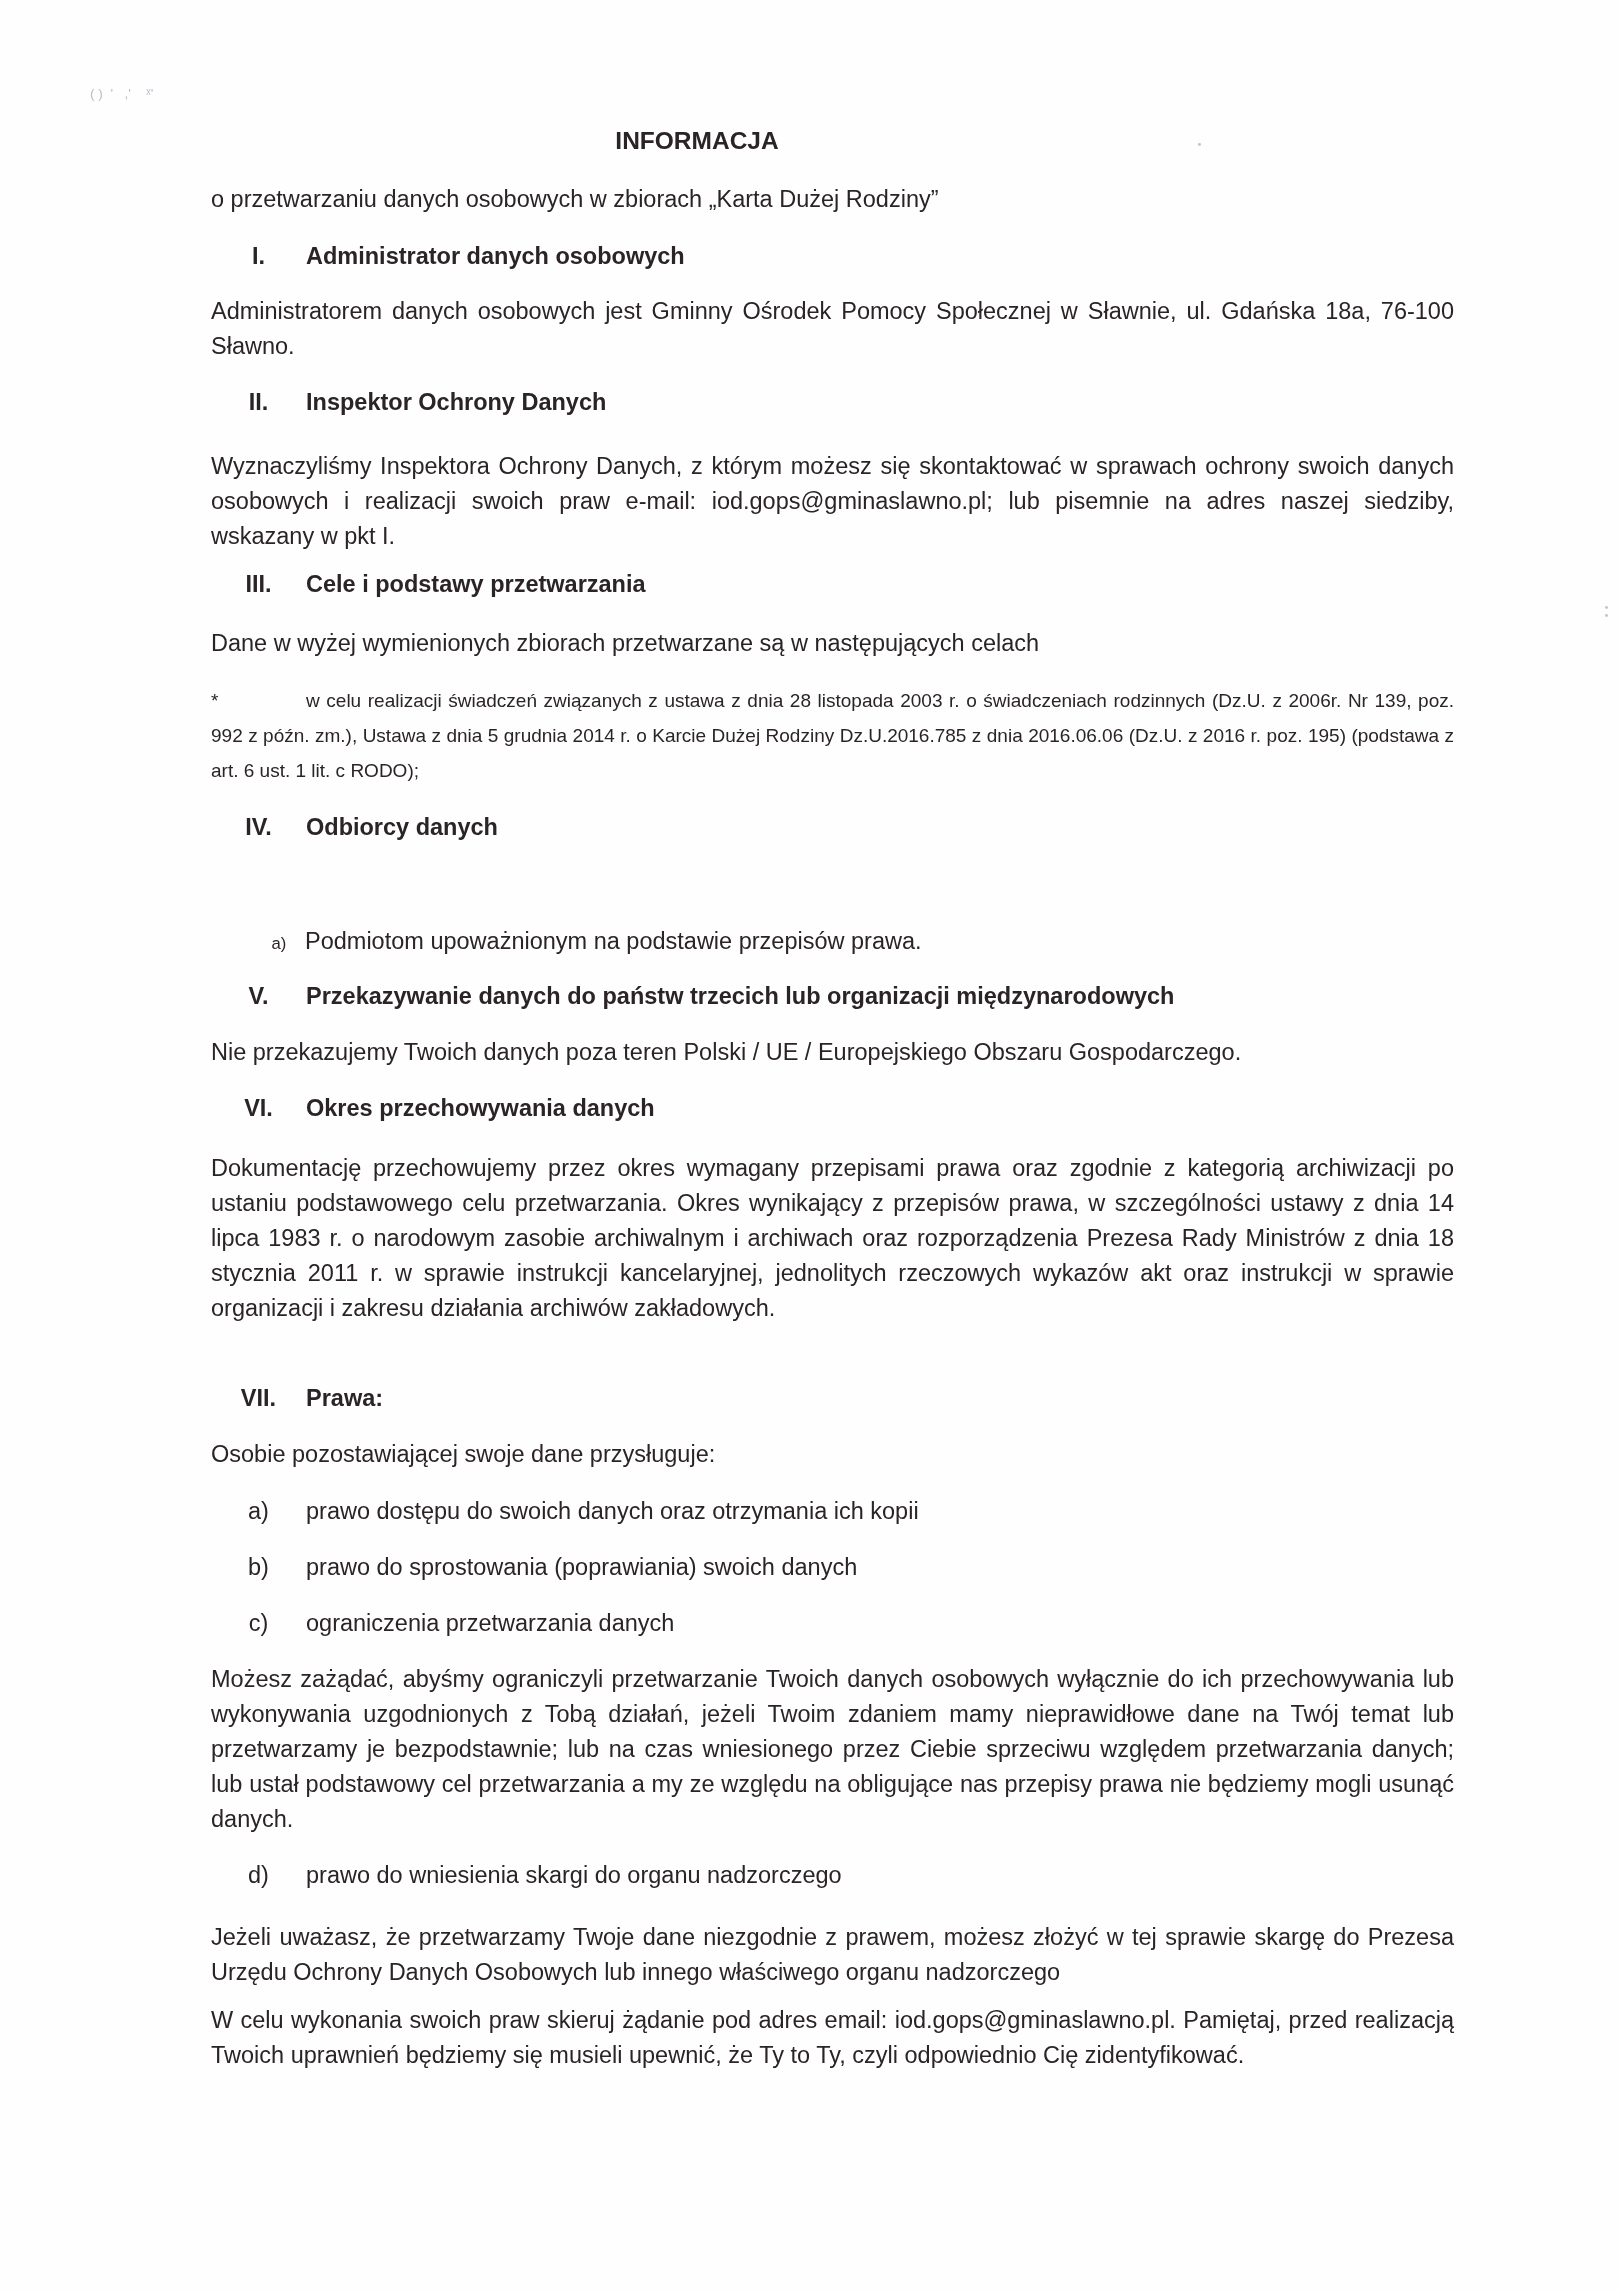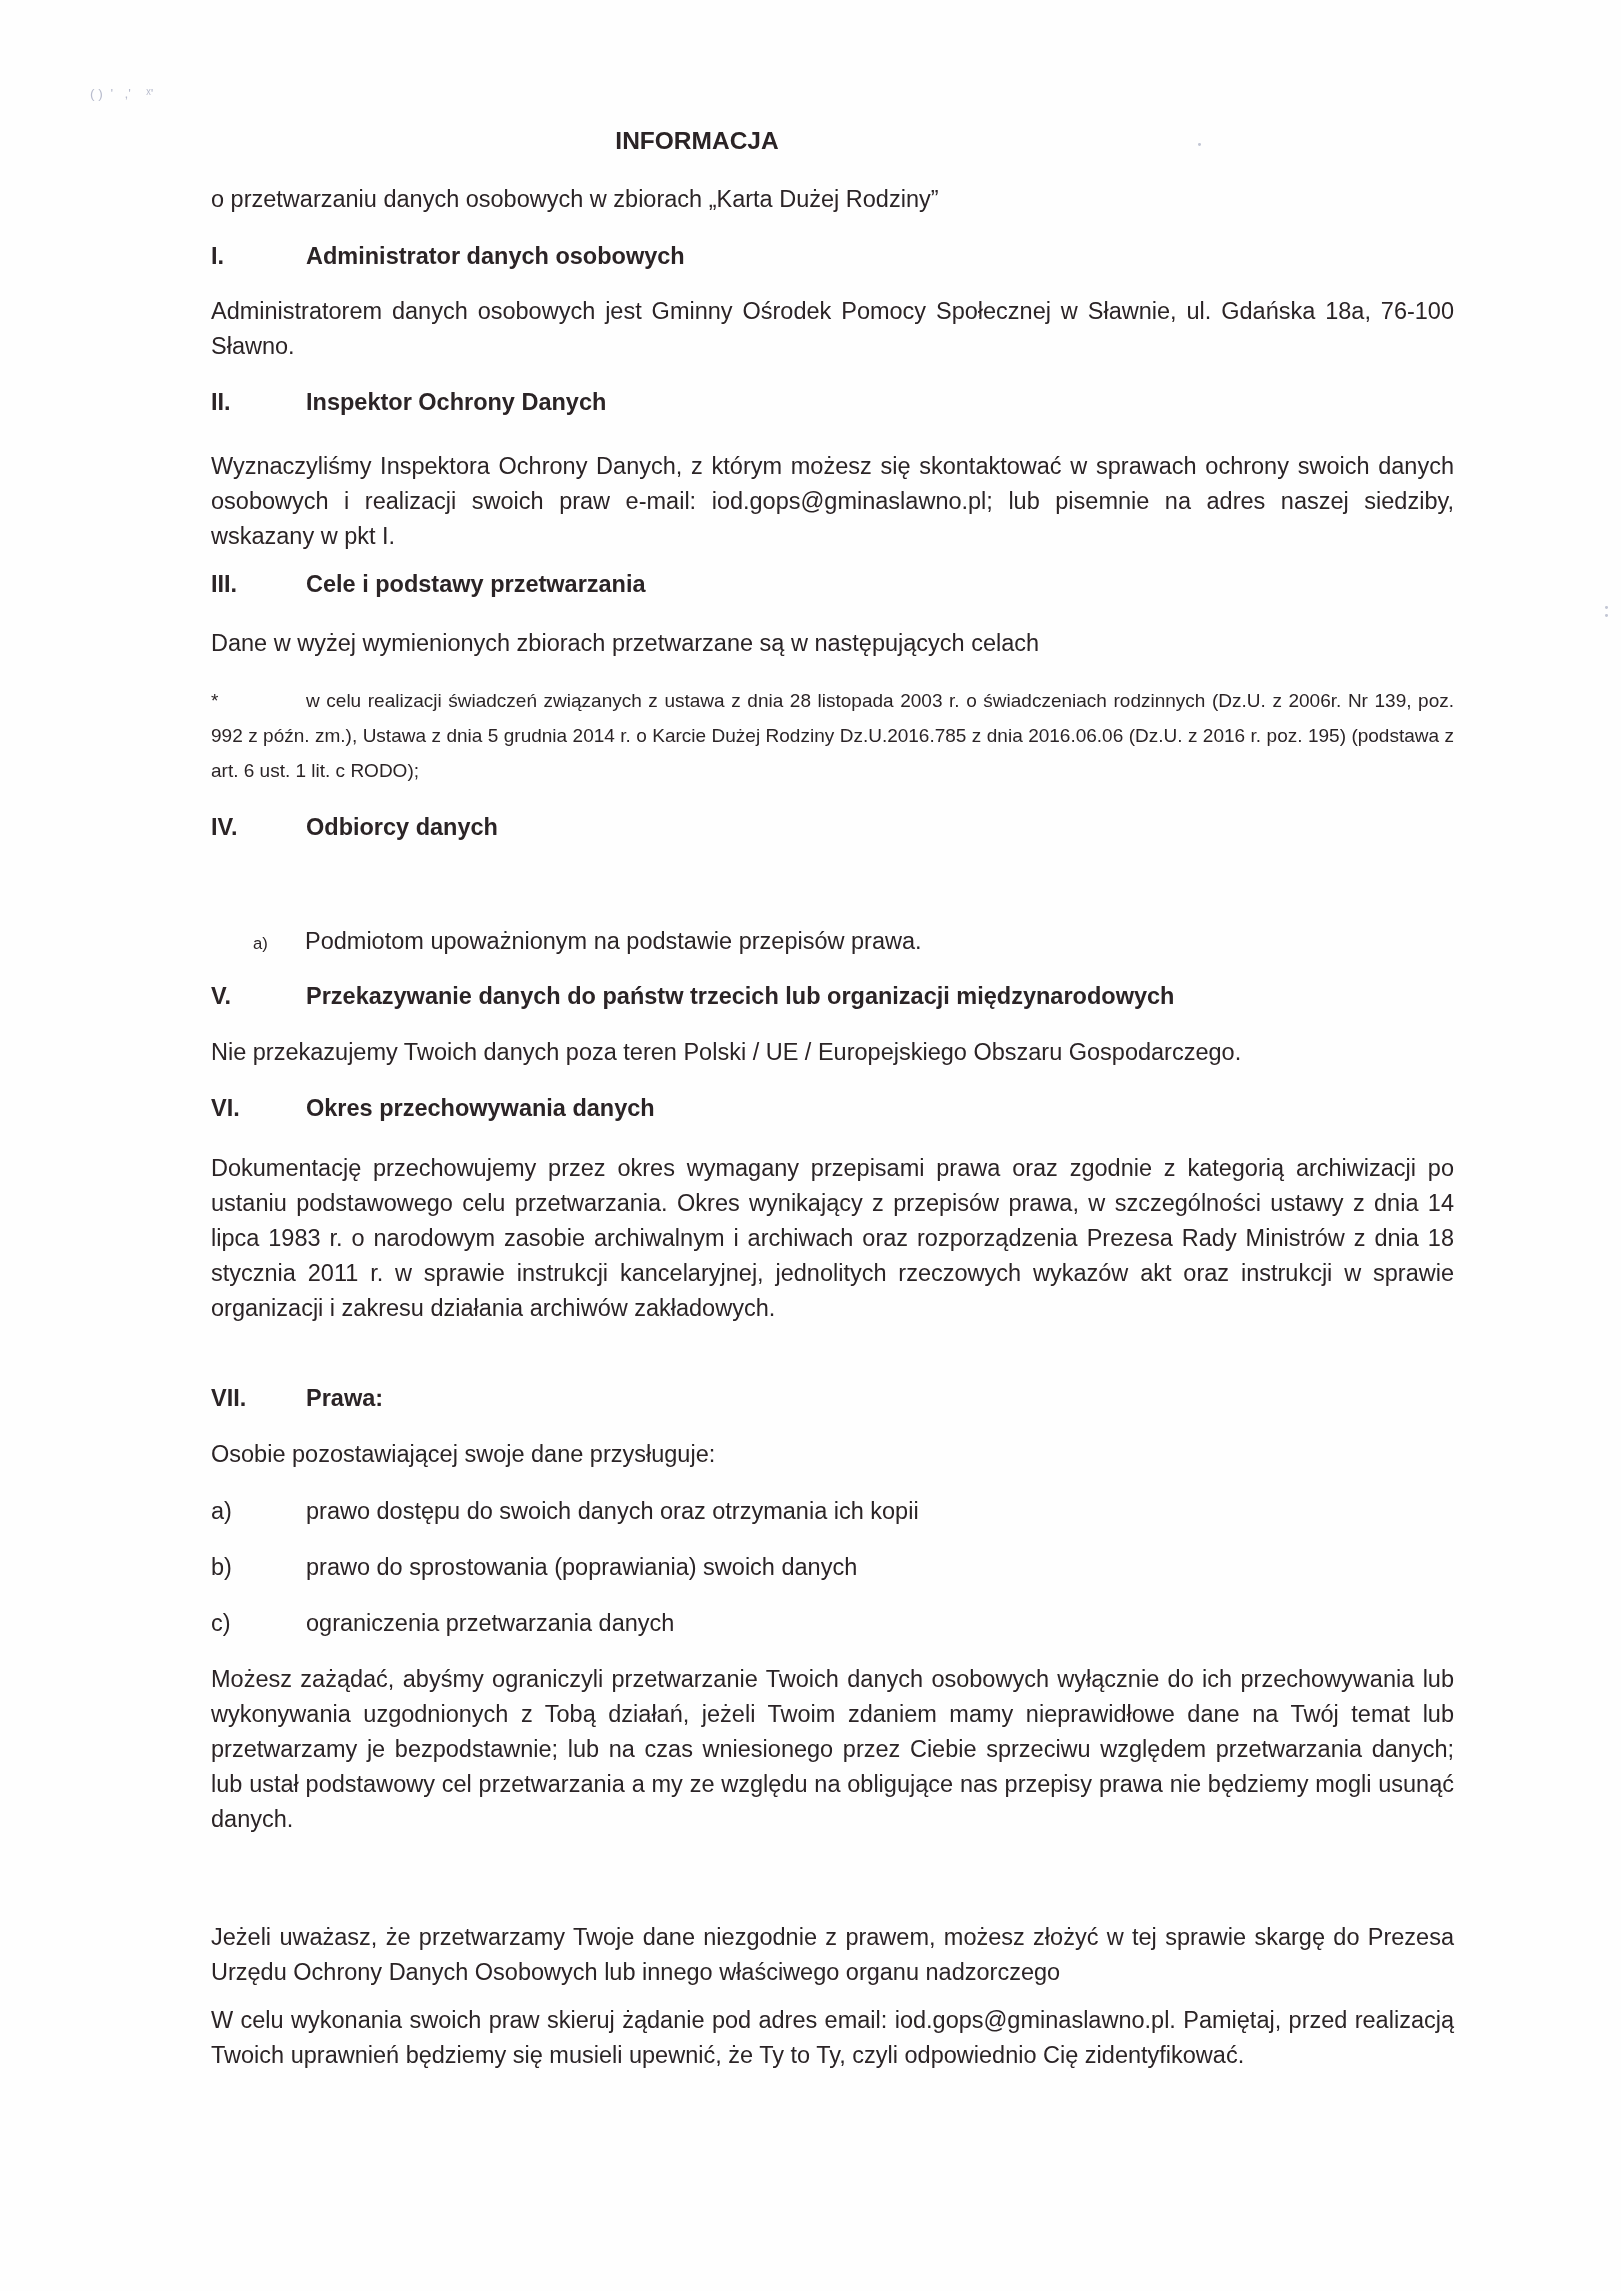"o przetwarzaniu danych osobowych w" .abs { text-align: none -> center }
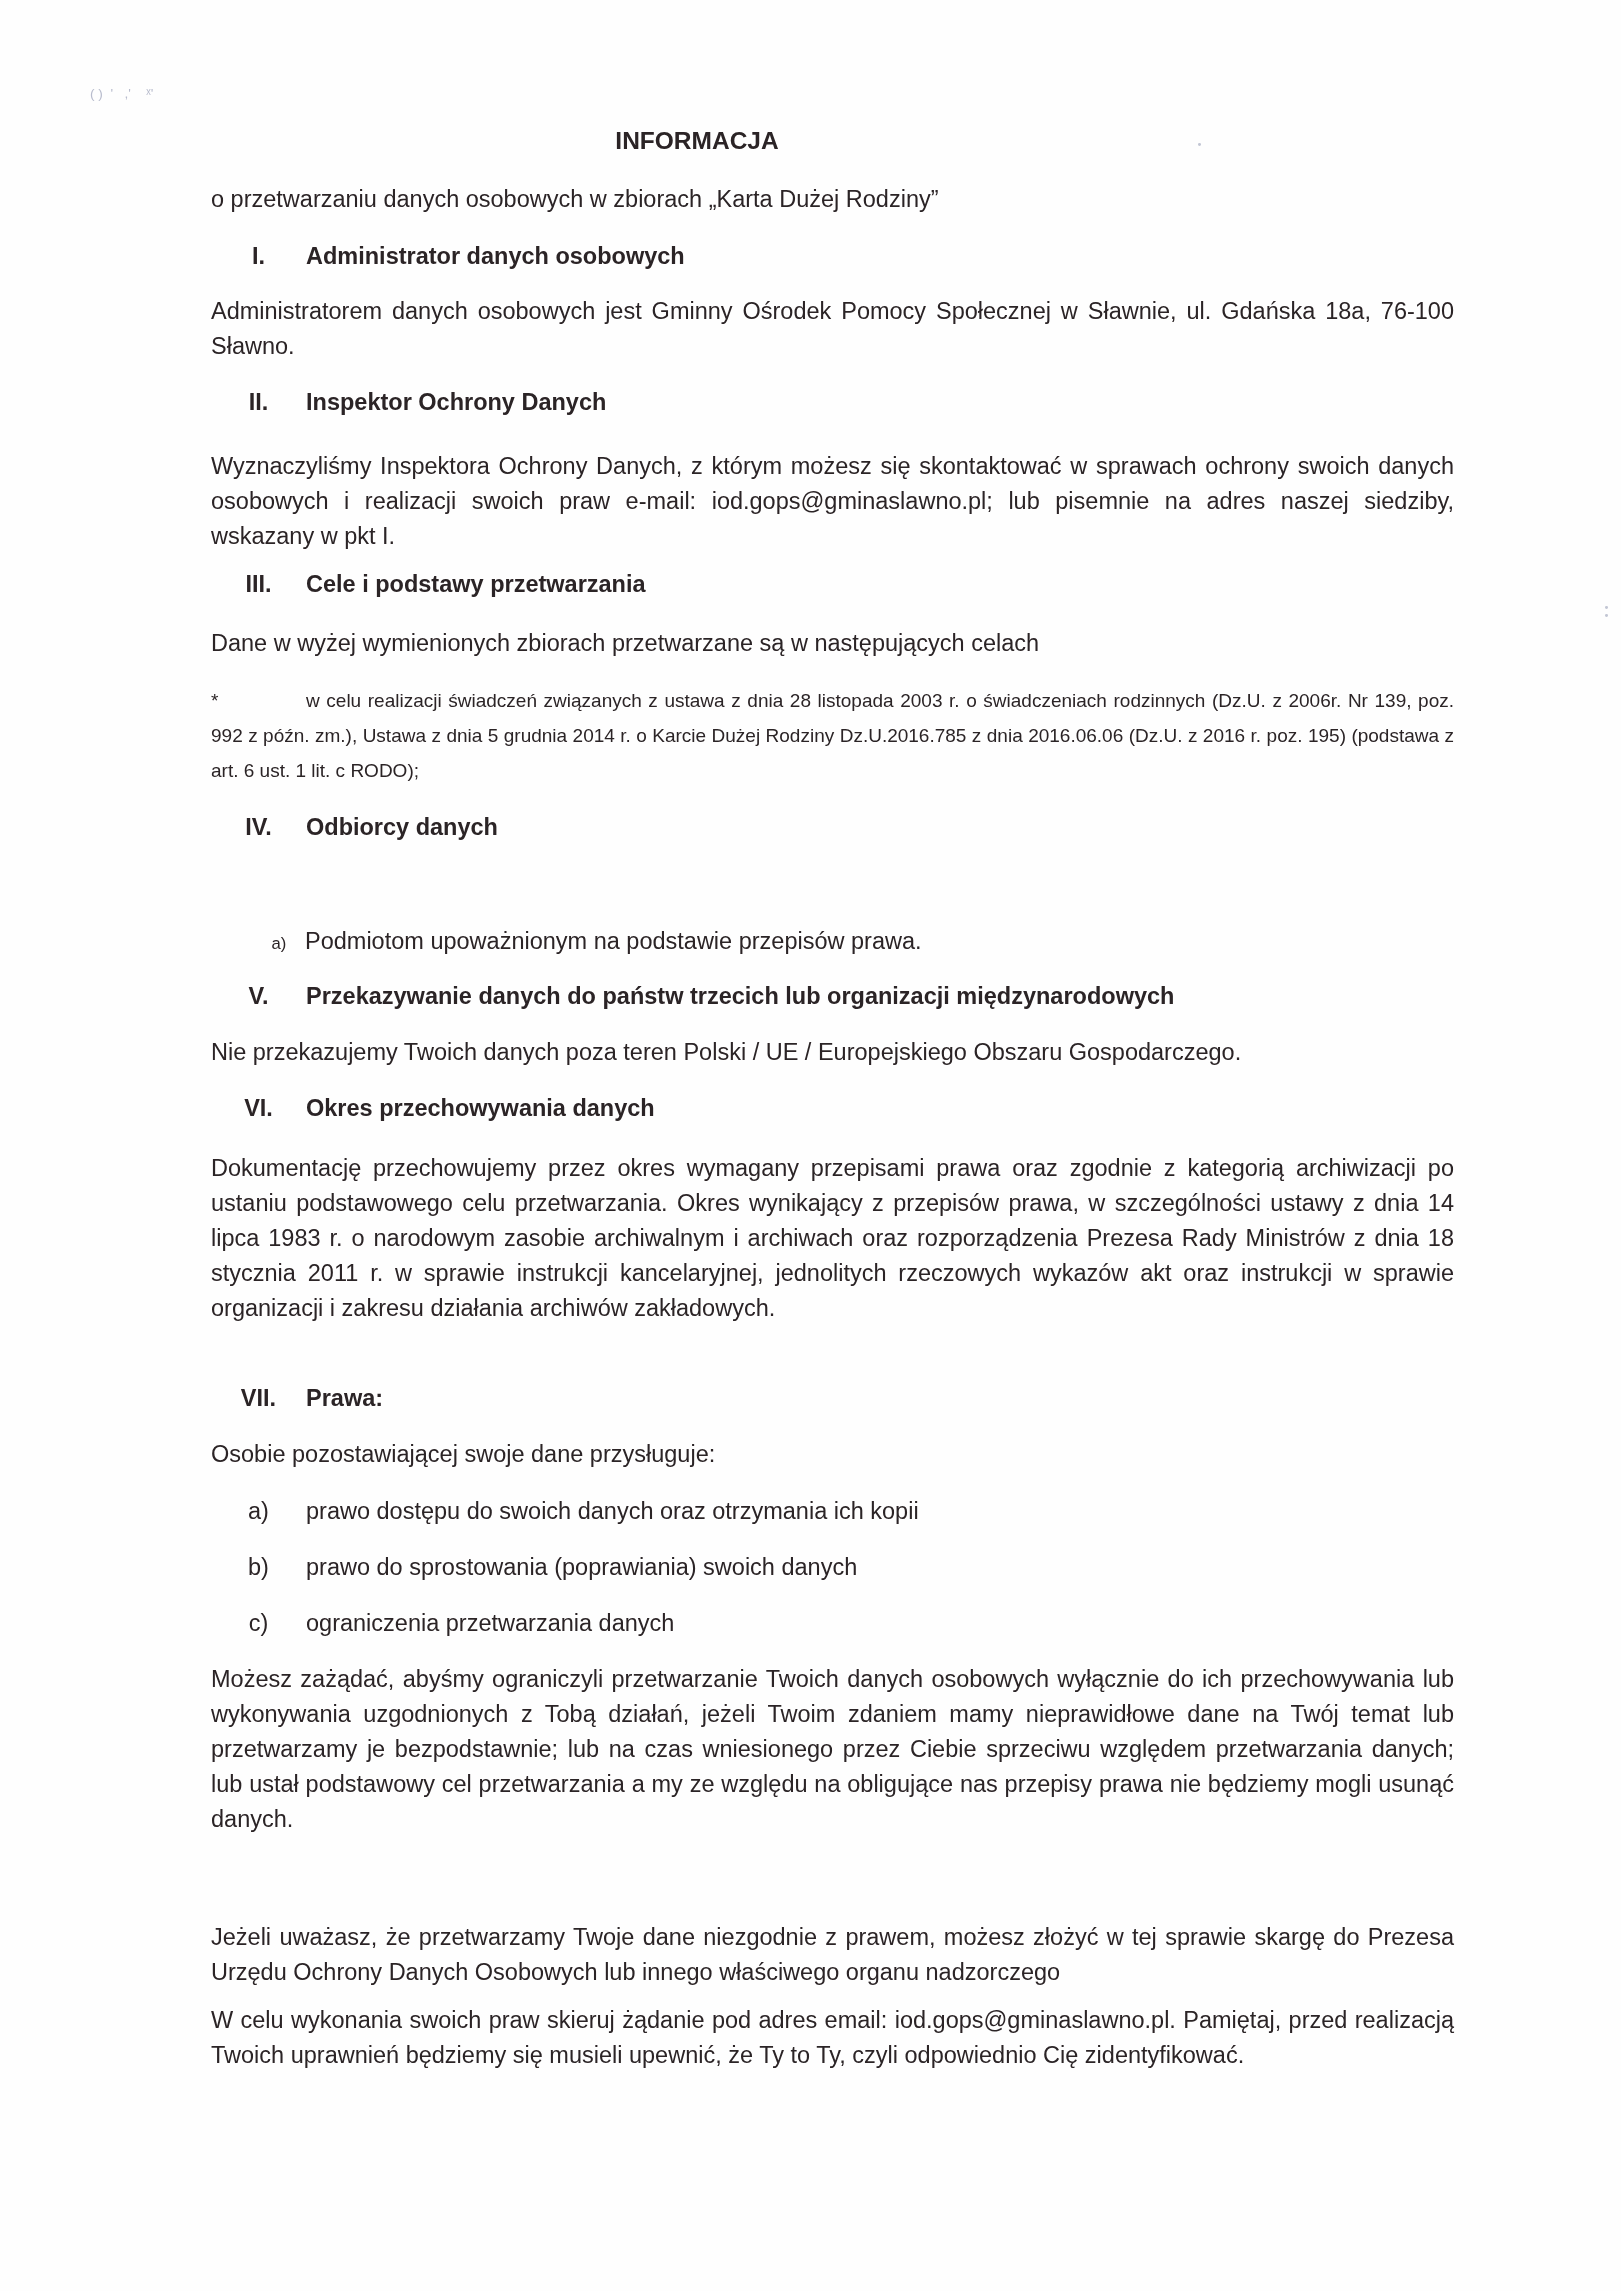"d) prawo do wniesienia skargi" div.abs { html: none -> <div> <span>d)</span><span>prawo do wniesienia skargi do organu nadzorczego</span> </div> }
